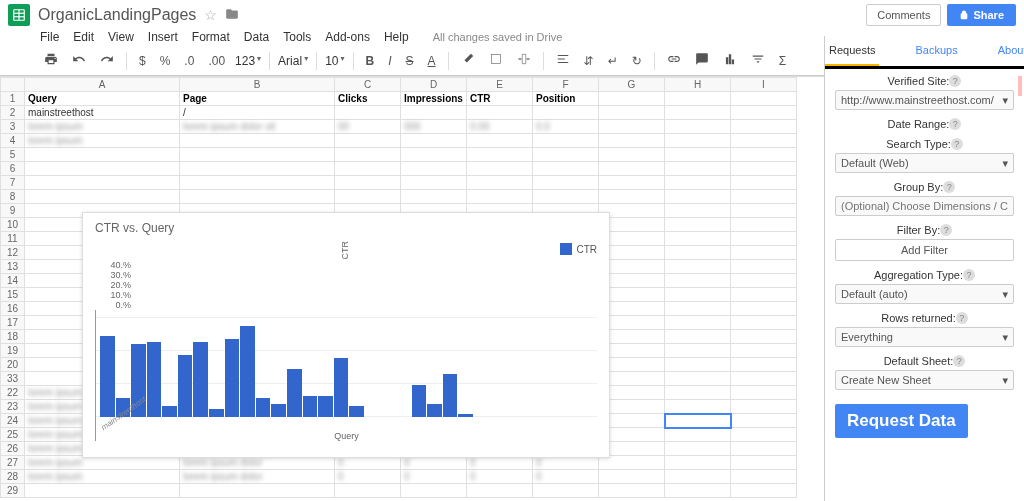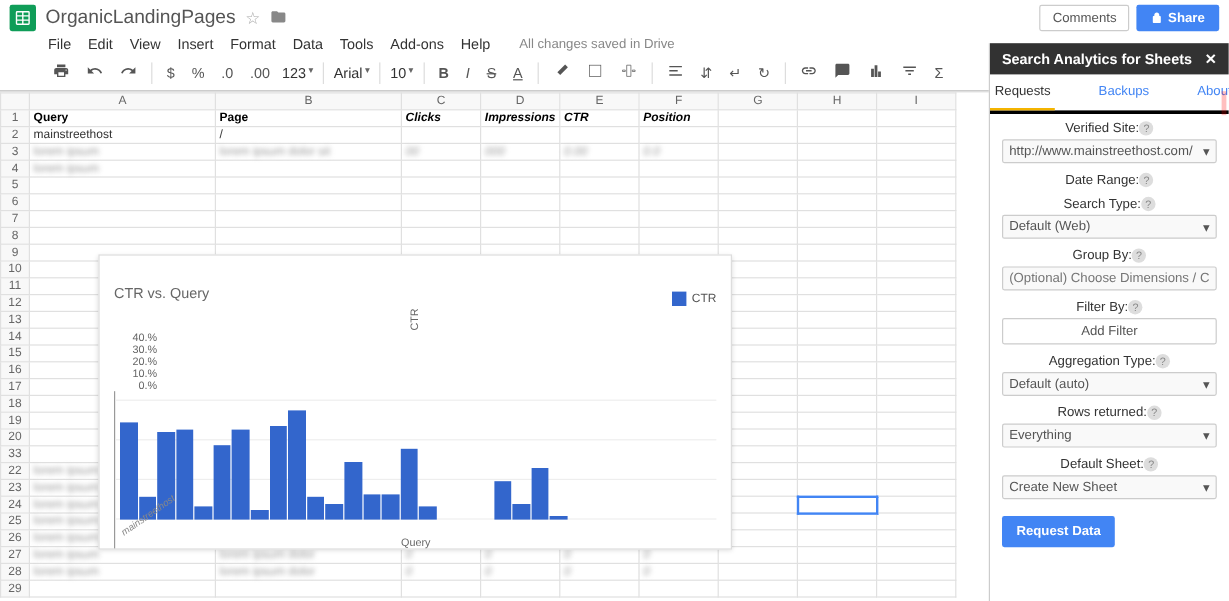"Search Analytics for Sheets" div.sb-head { html: <div> <span>Search Analytics for Sheets</span> <span>✕</span> </div> -> none }
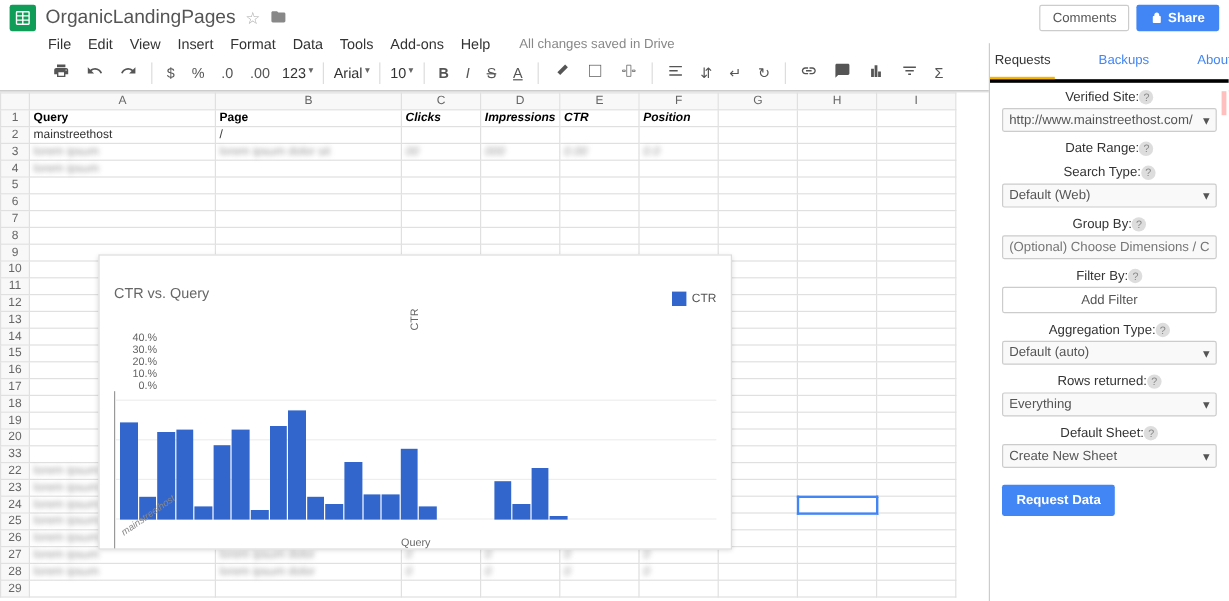"Clicks" .right { font-style: italic -> none }
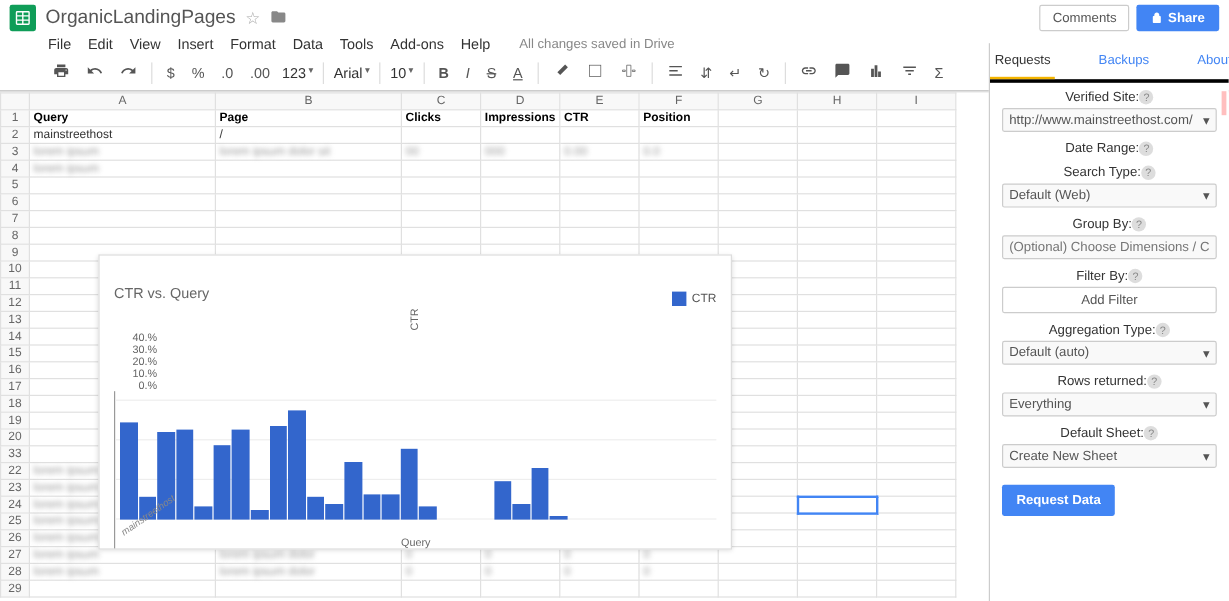"CTR vs. Query" .chart-card { padding: 24px 12px -> 8px 12px }
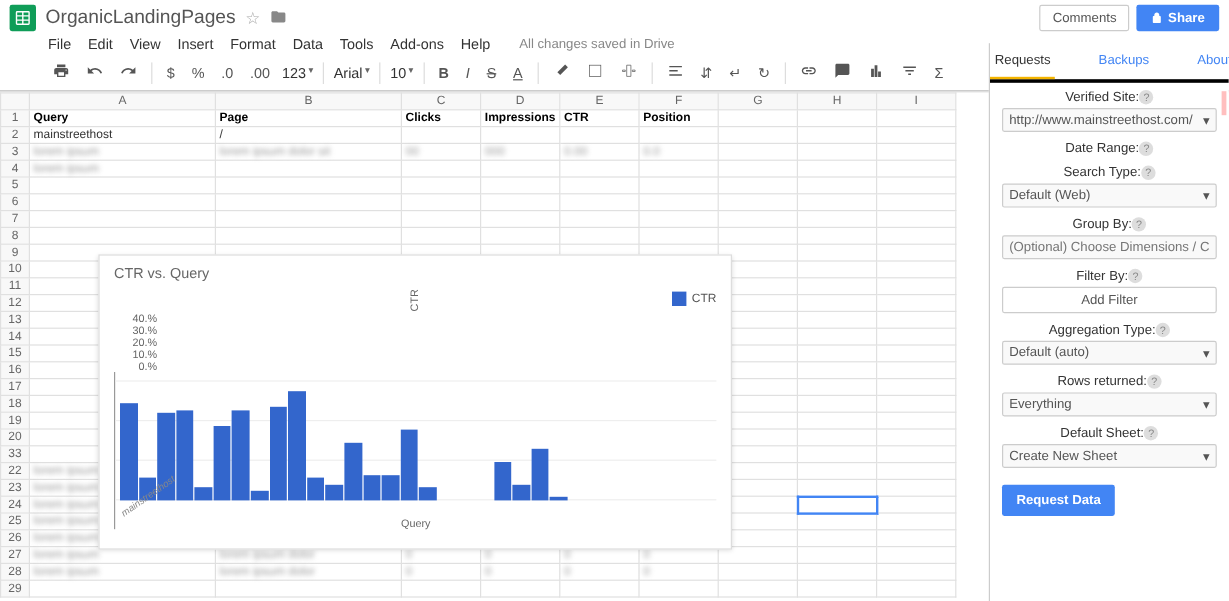"Request Data" .sb-request { font-size: 11px -> 17px }
